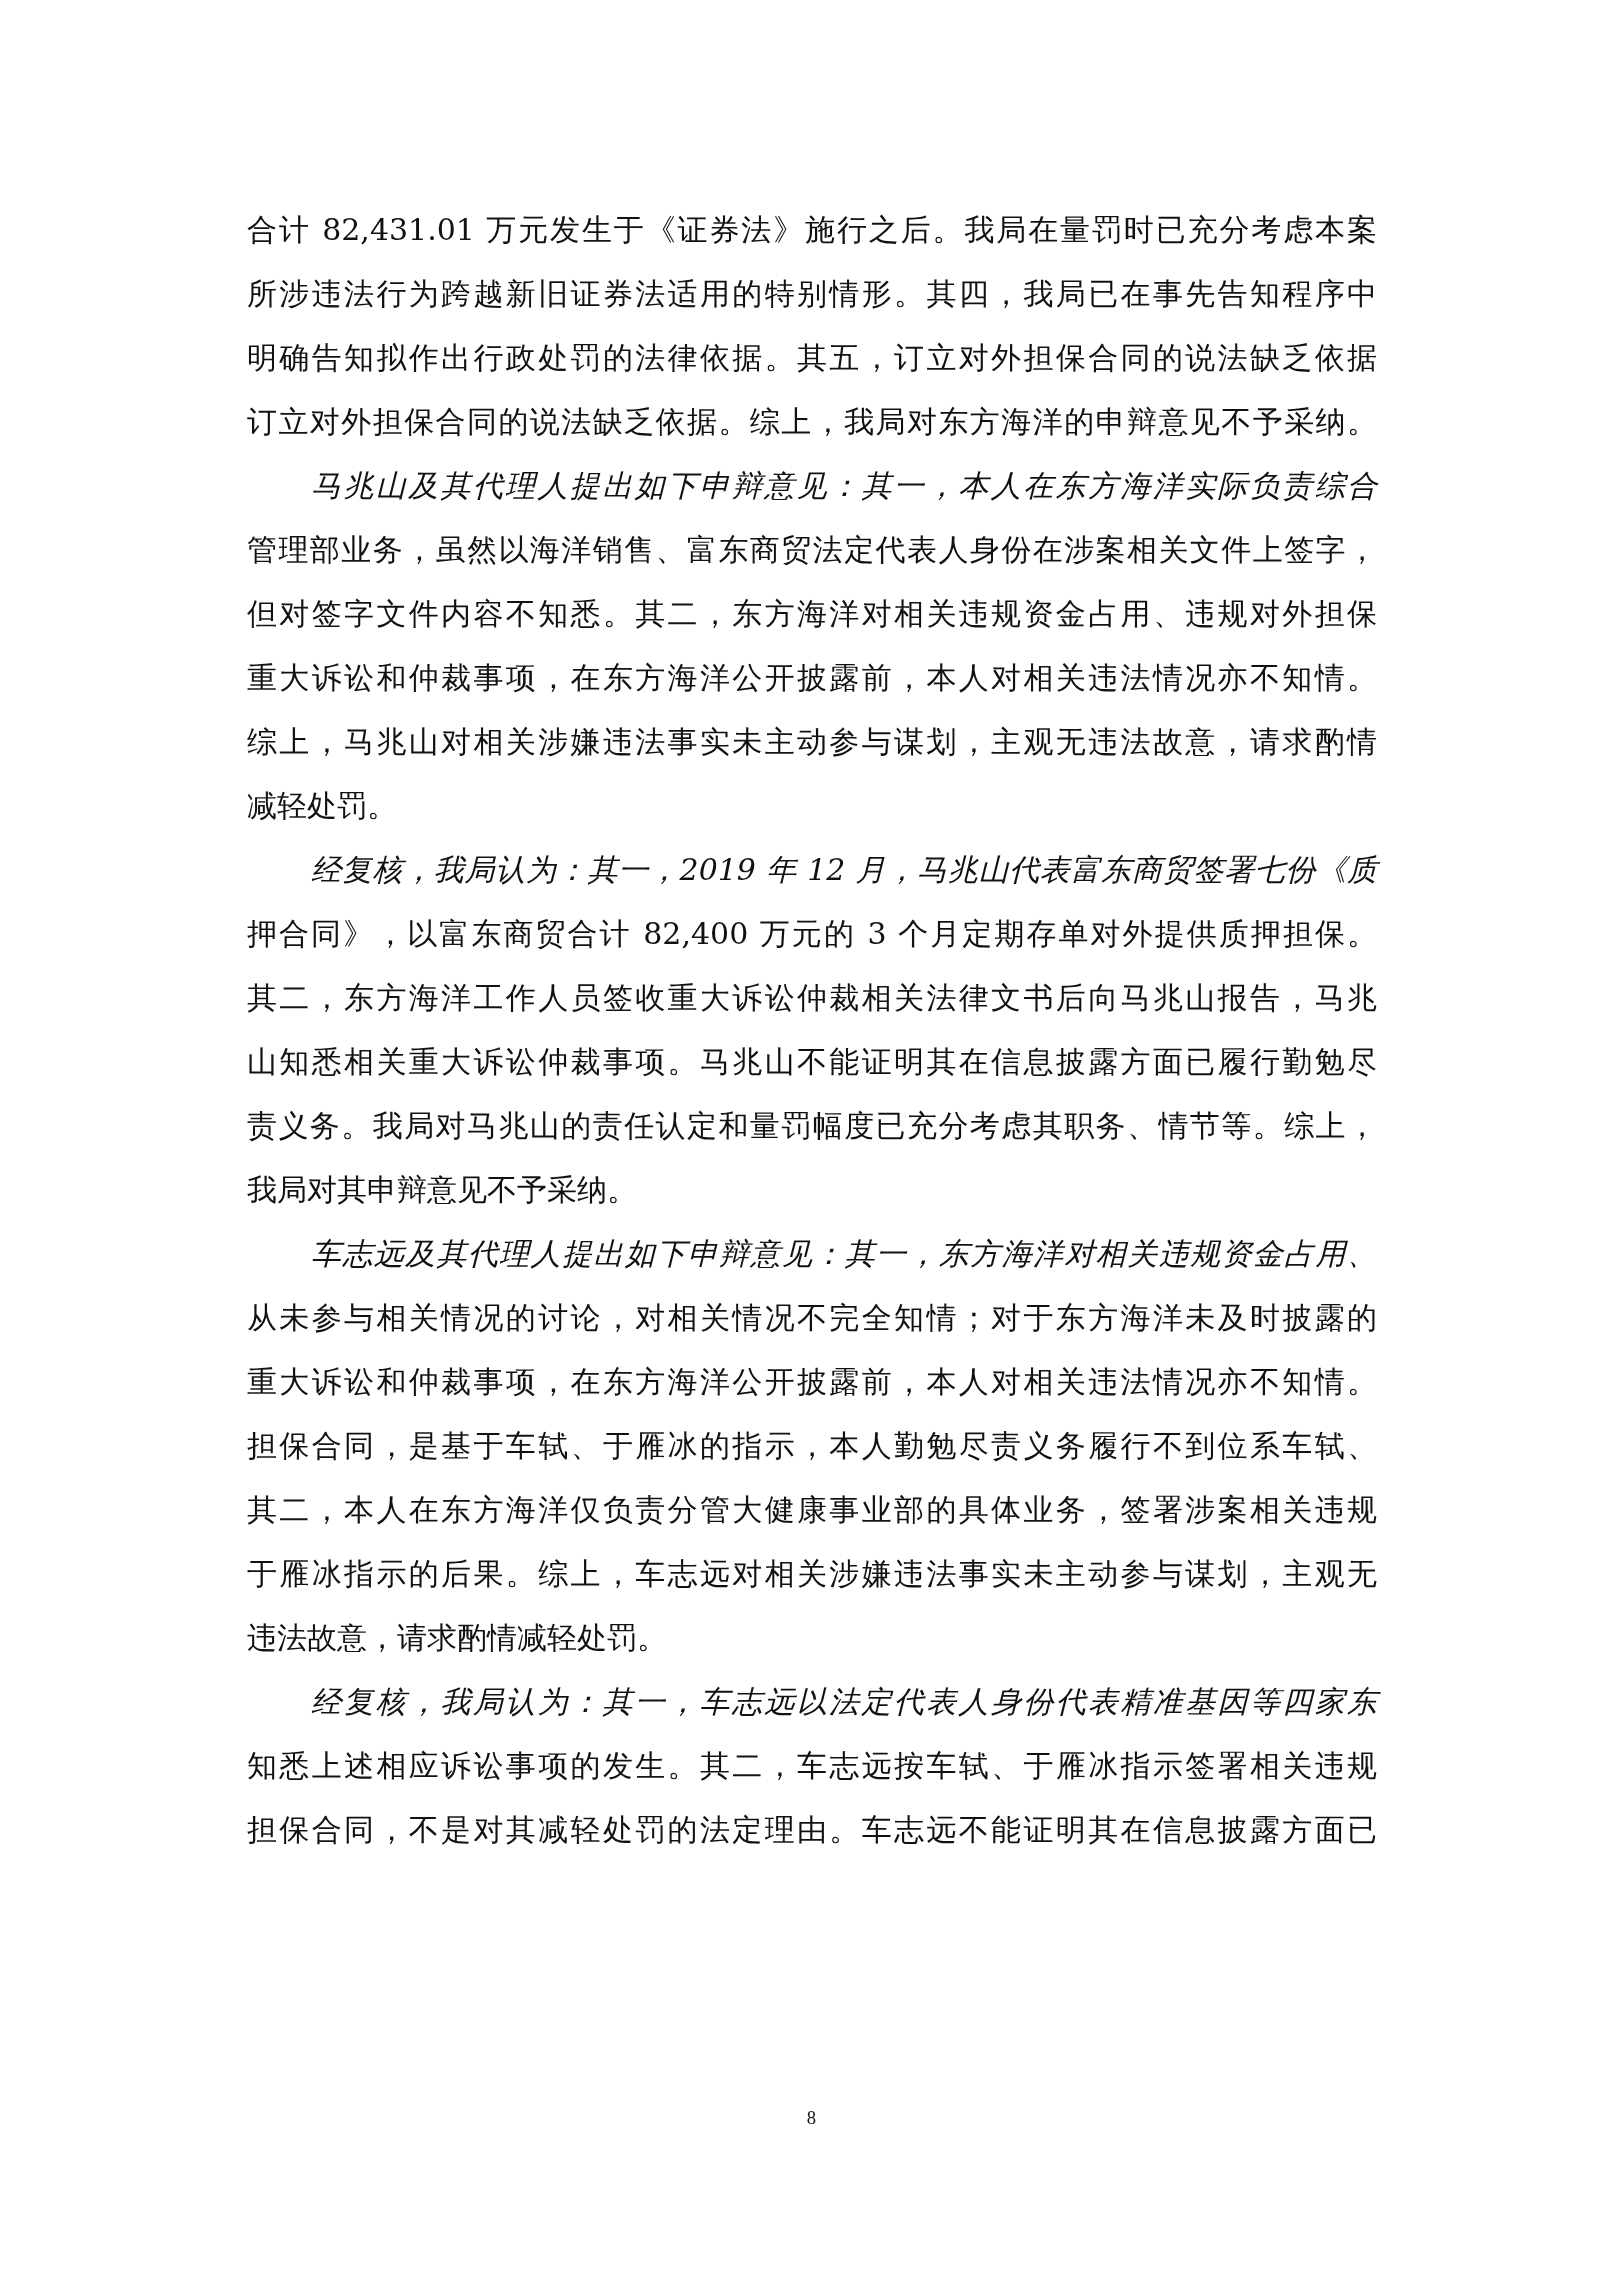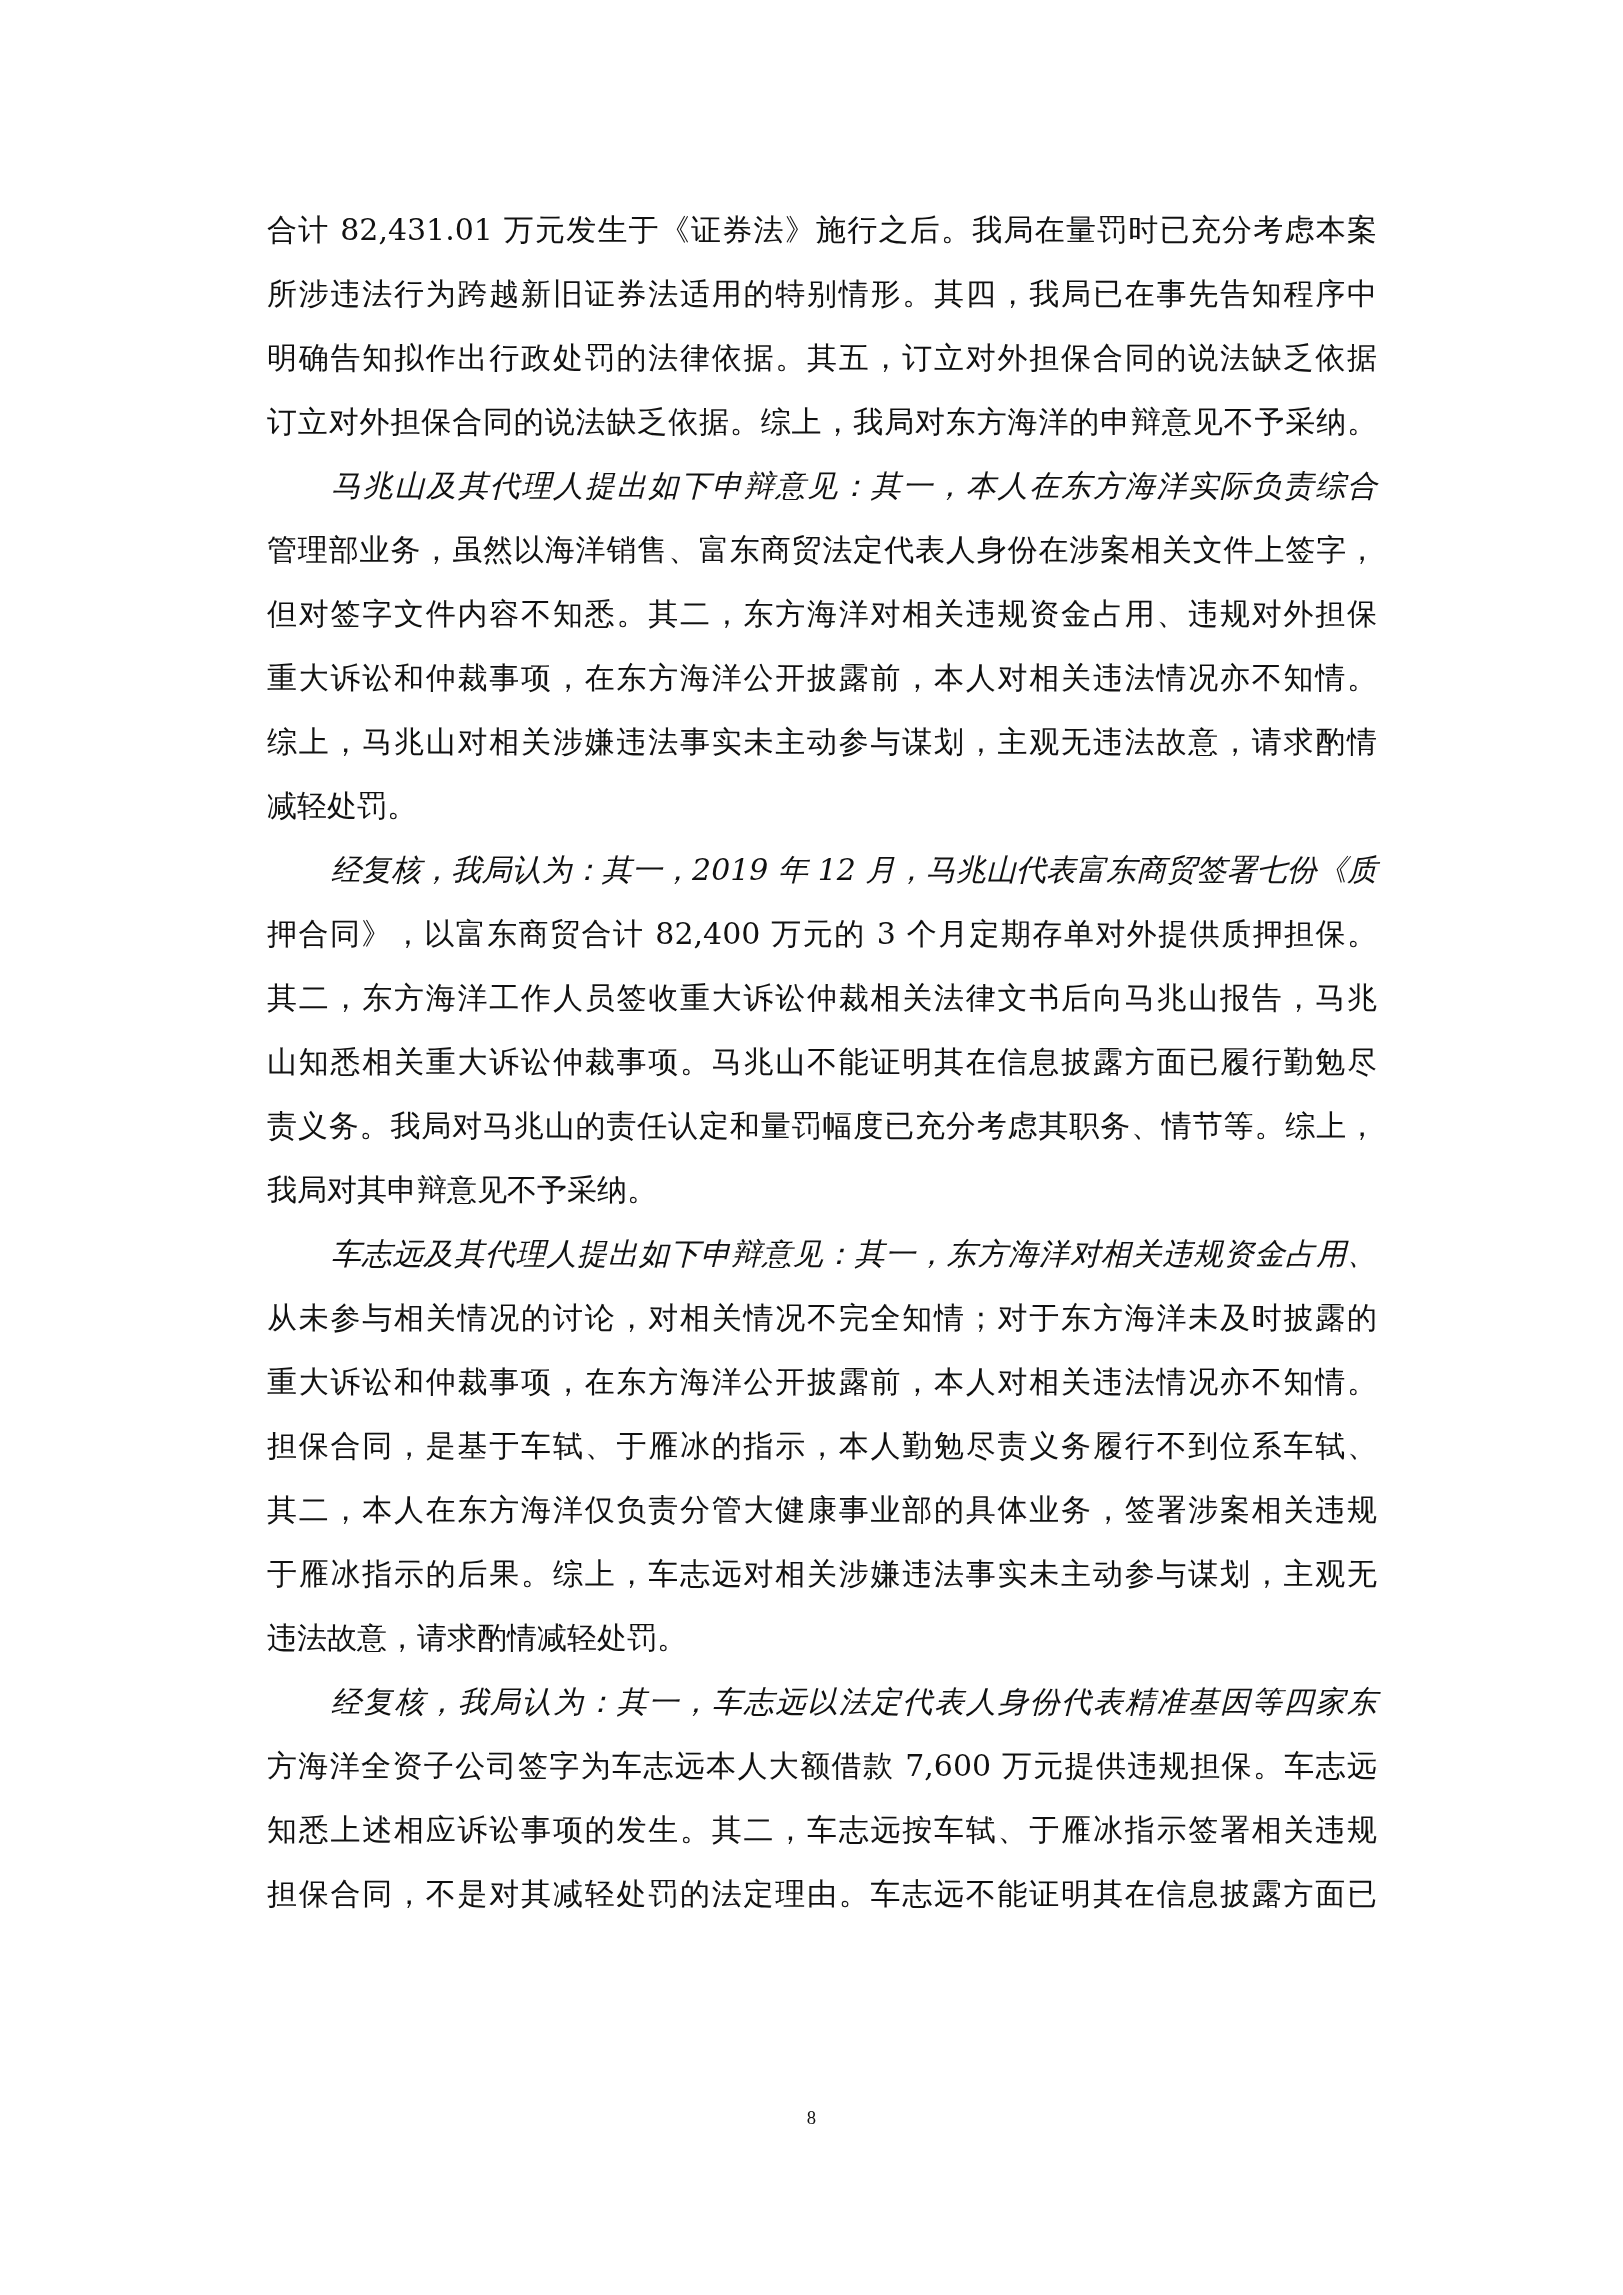"合计 82,431.01" .line { margin-left: 20px -> none }
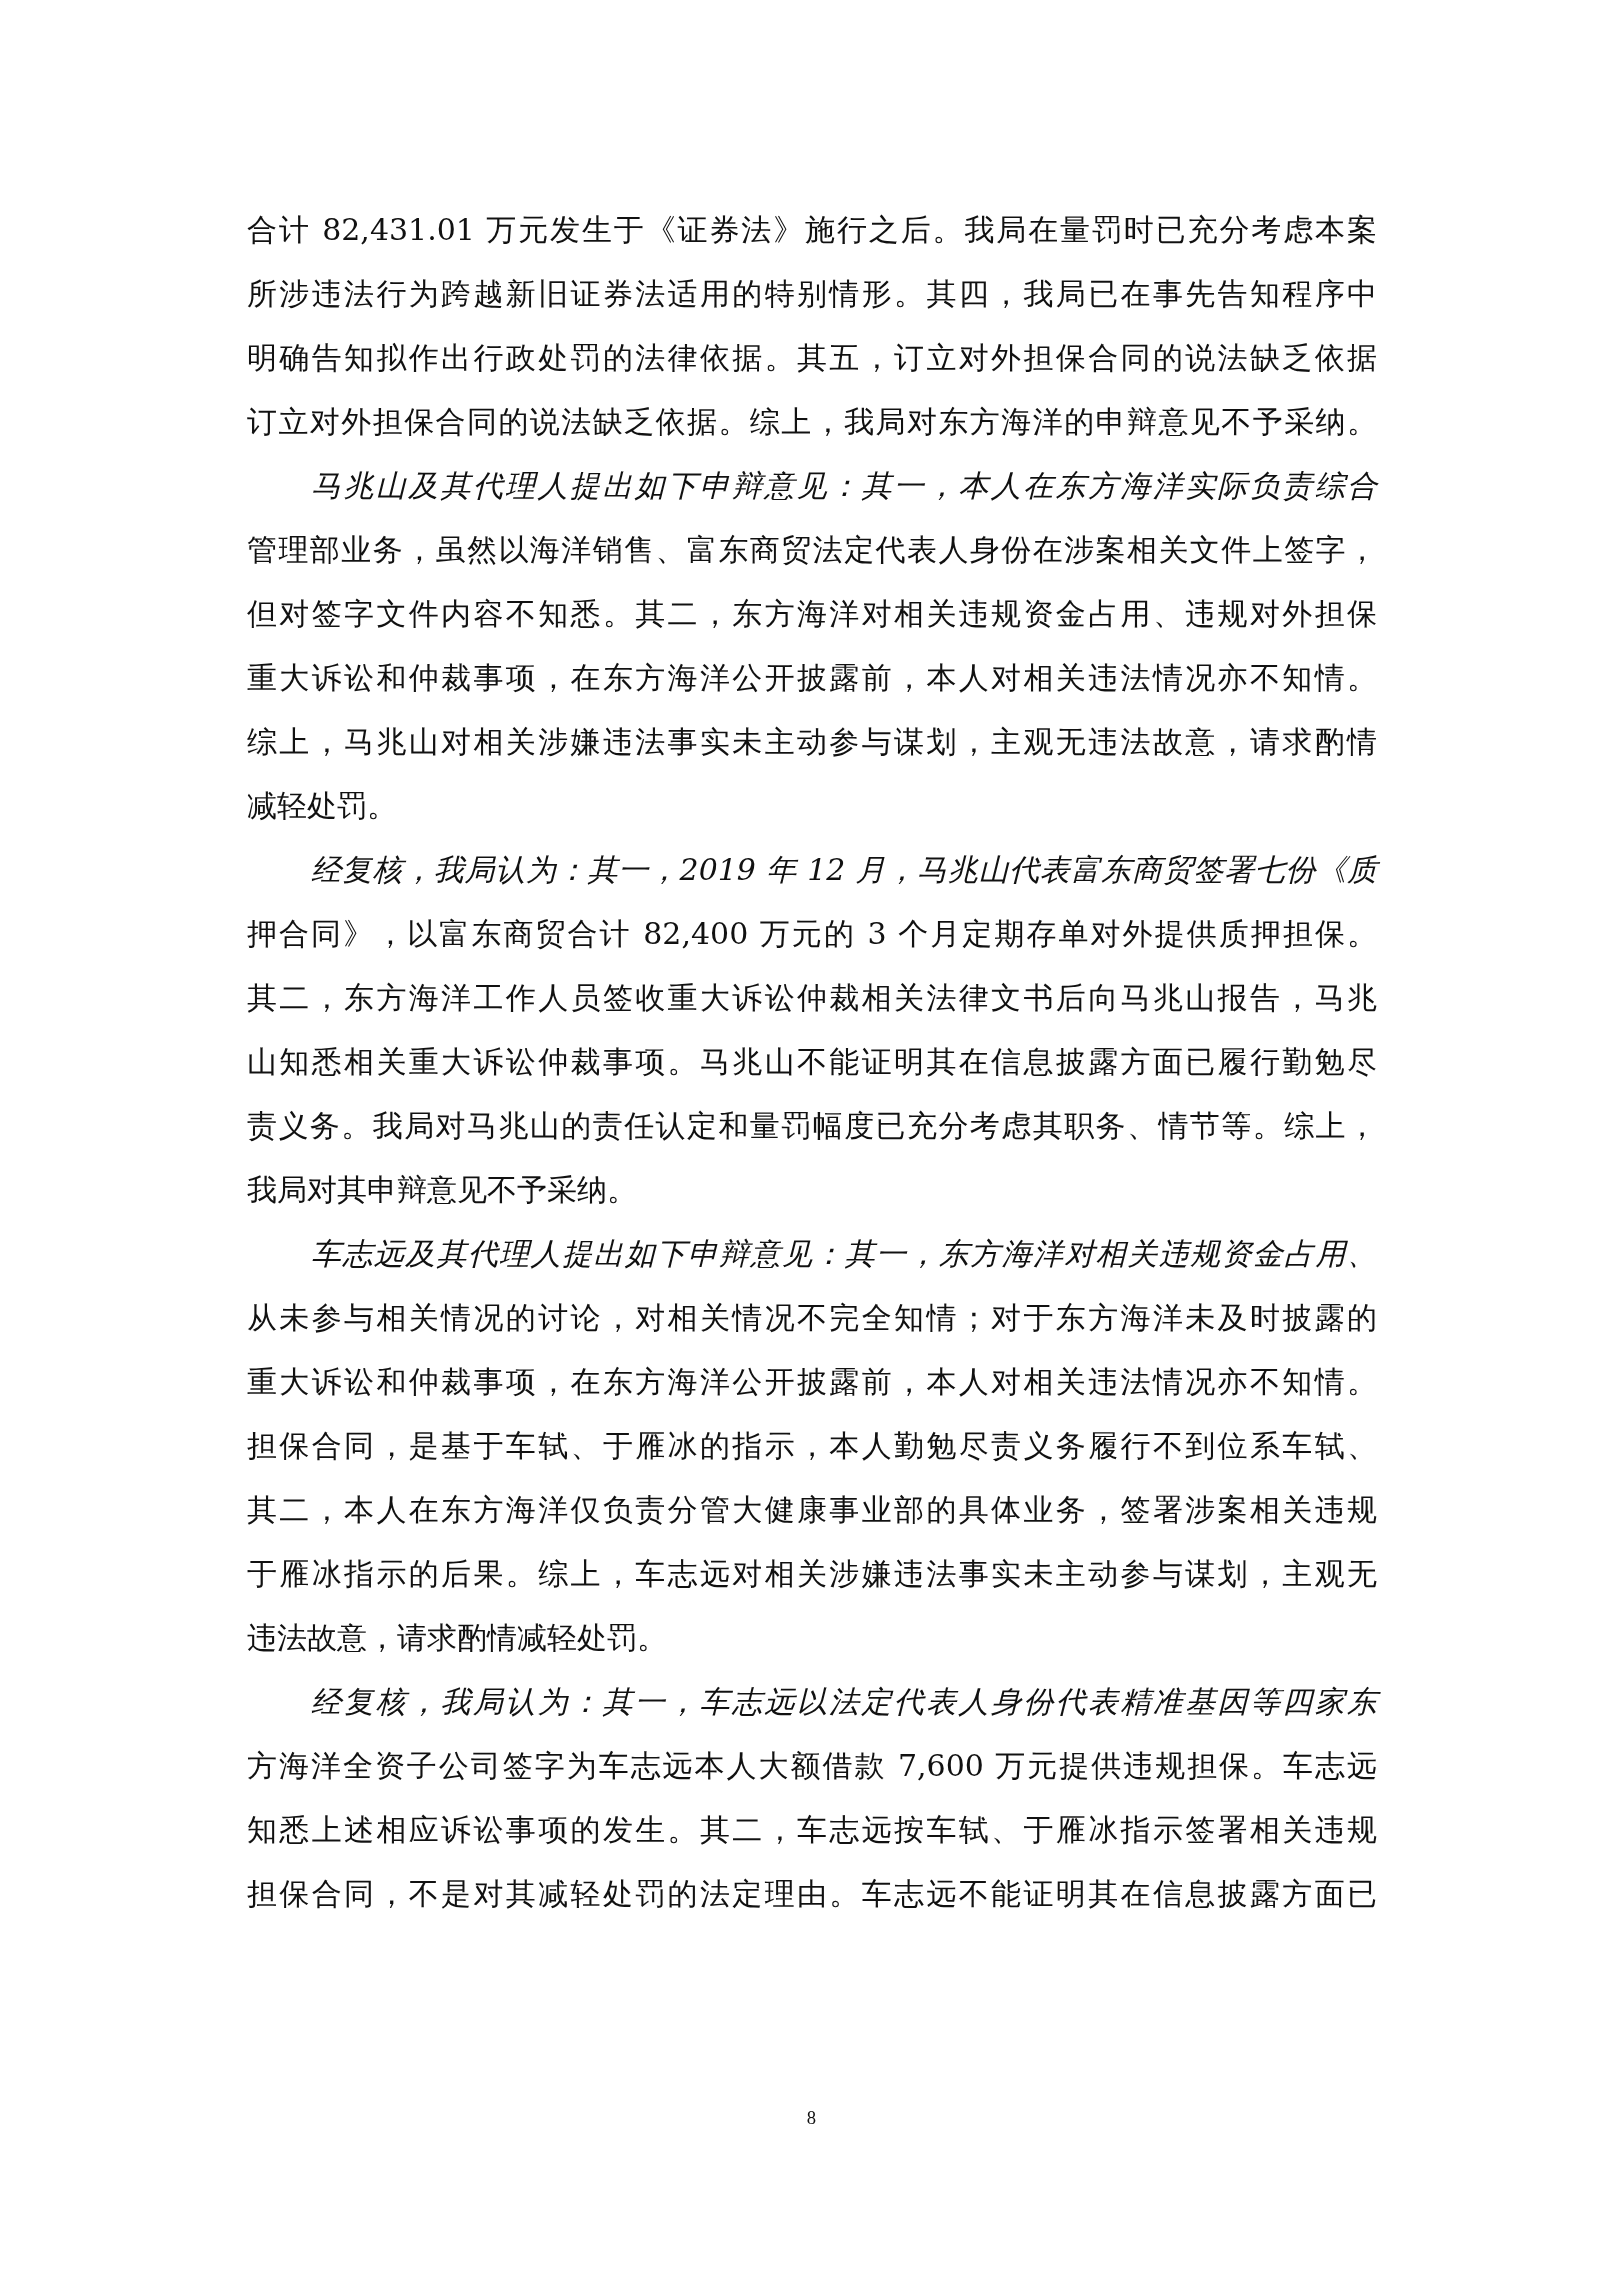"方海洋全资子公司签字为车志远本人大额借款 7,600 万元提供违规担保。车志远" div.line { html: <div>方海洋全资子公司签字为车志远本人大额借款 7,600 万元提供违规担保。车志远</div> -> none }
